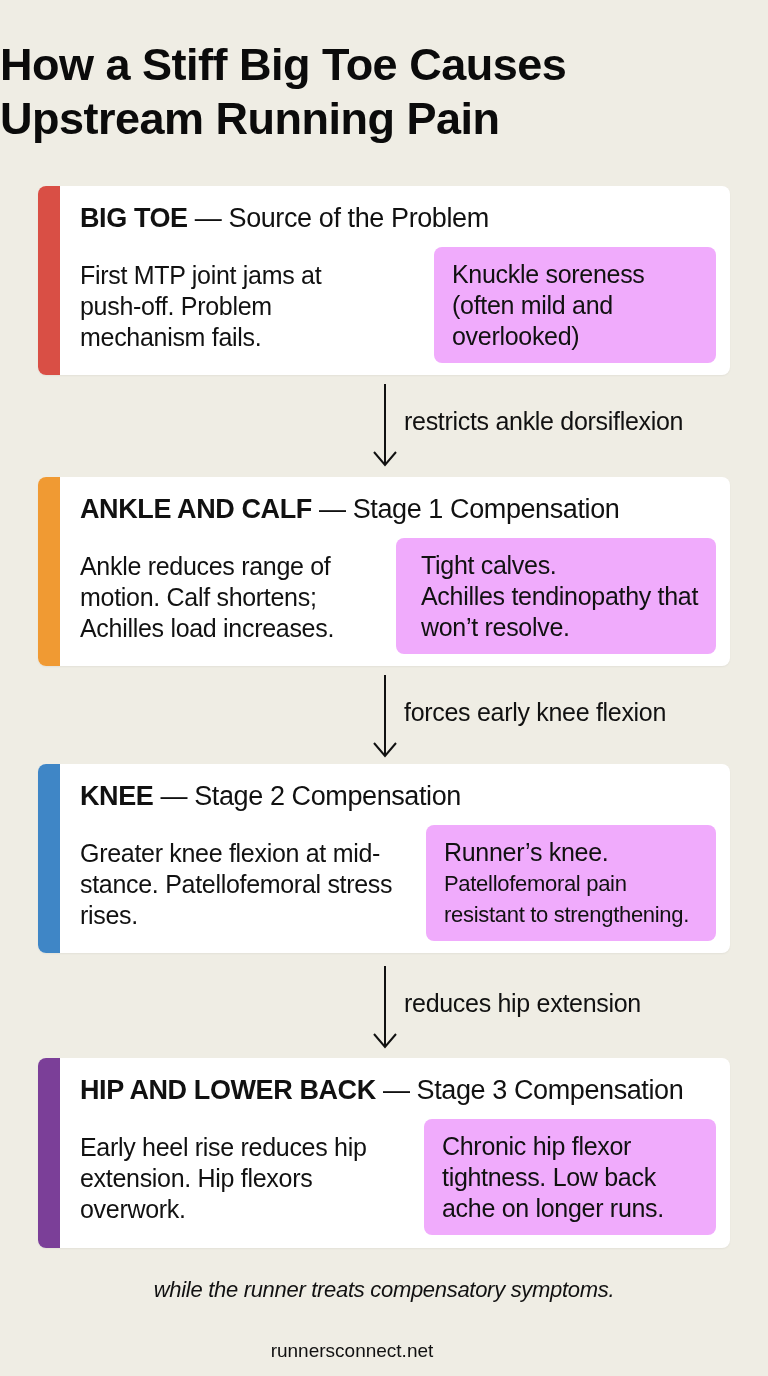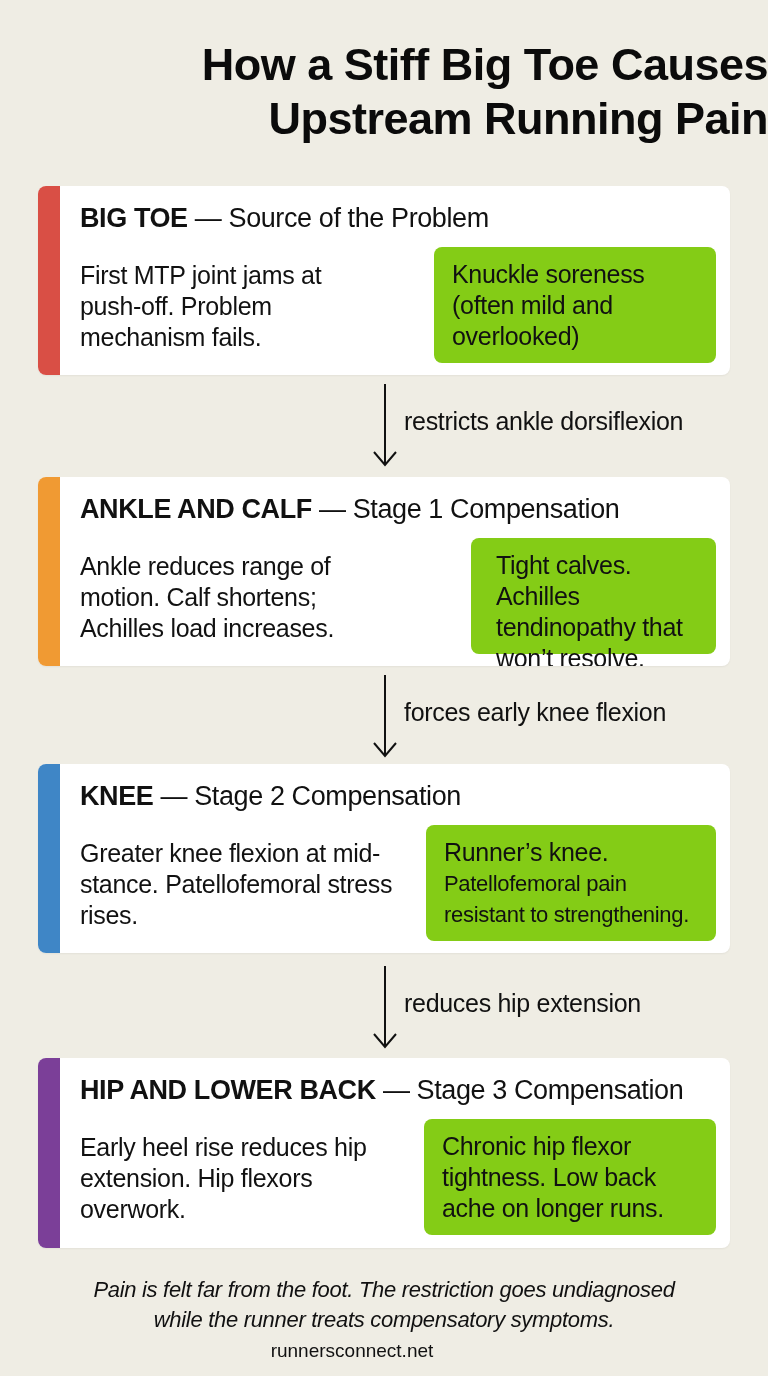"How a Stiff Big Toe" .title { text-align: right -> left }
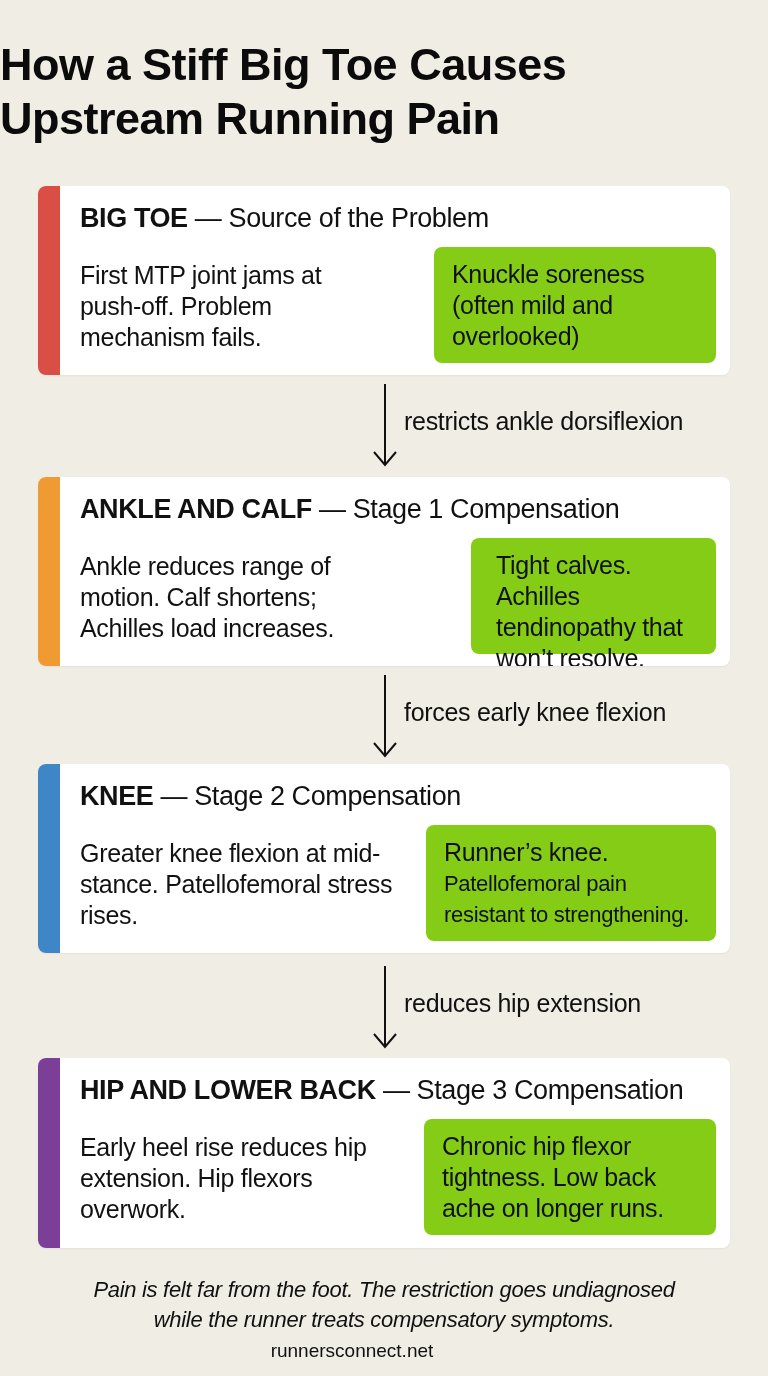"Knuckle soreness" .card .symptom { background: #84cc16 -> #f0abfc }
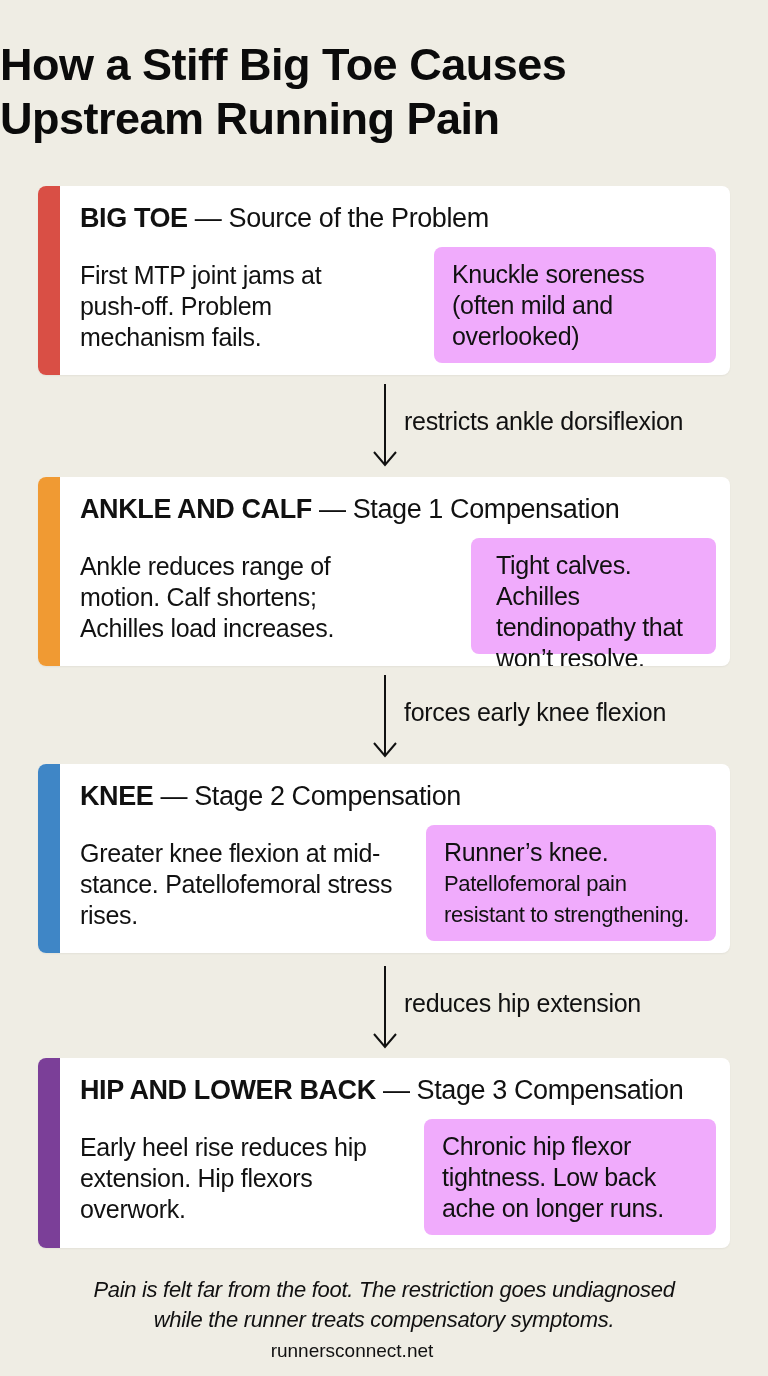"Tight calves." div.symptom { width: 245px -> 320px }
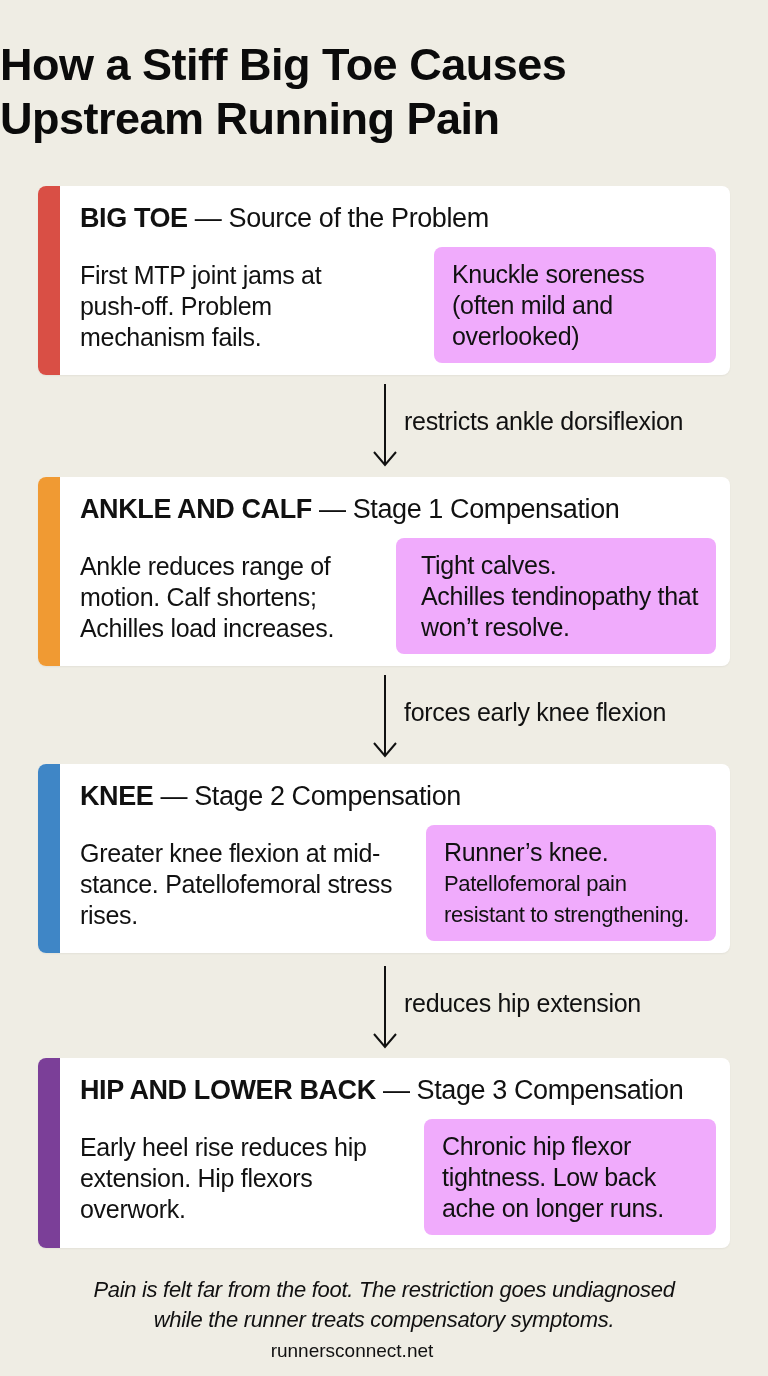"Pain is felt far from" div { html: <div>Pain is felt far from the foot. The restriction goes undiagnosed</div> -> none }
